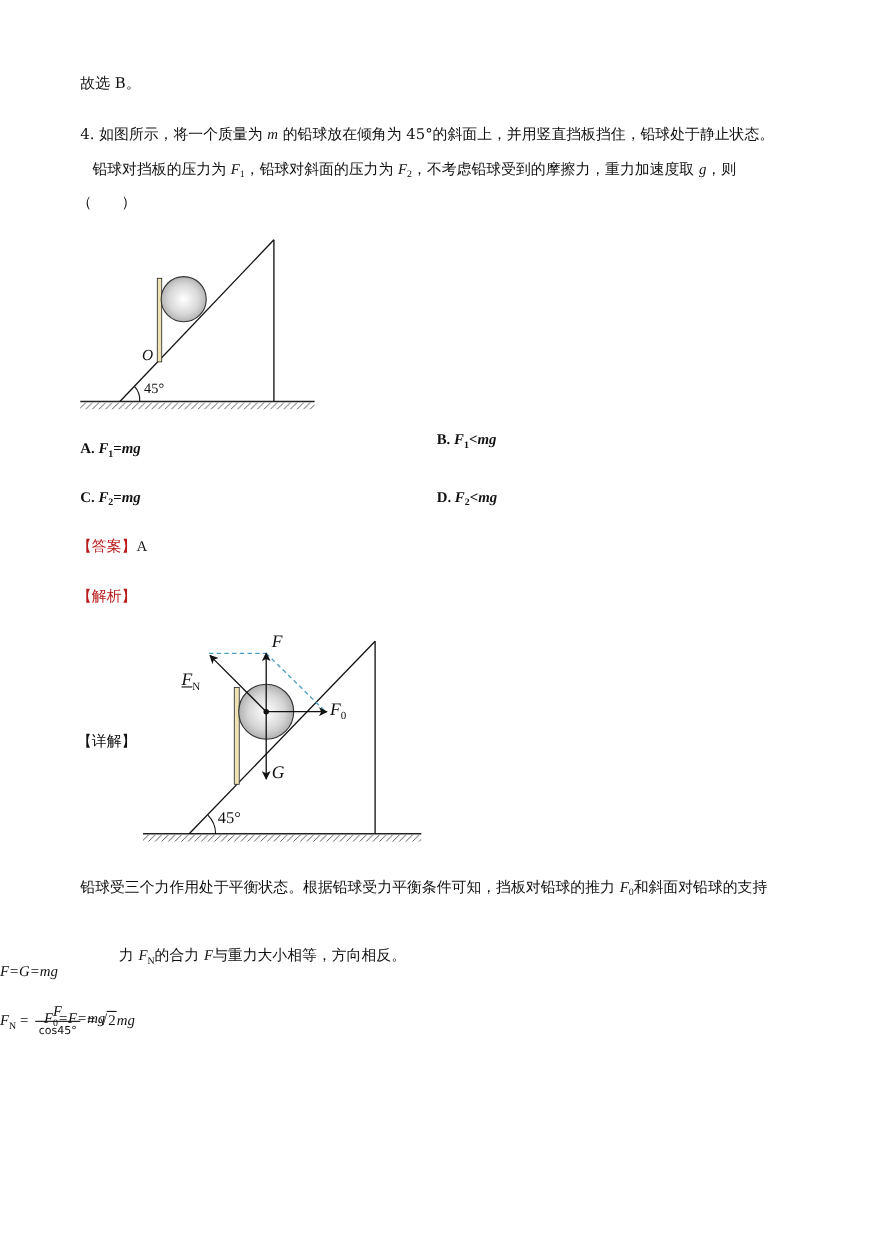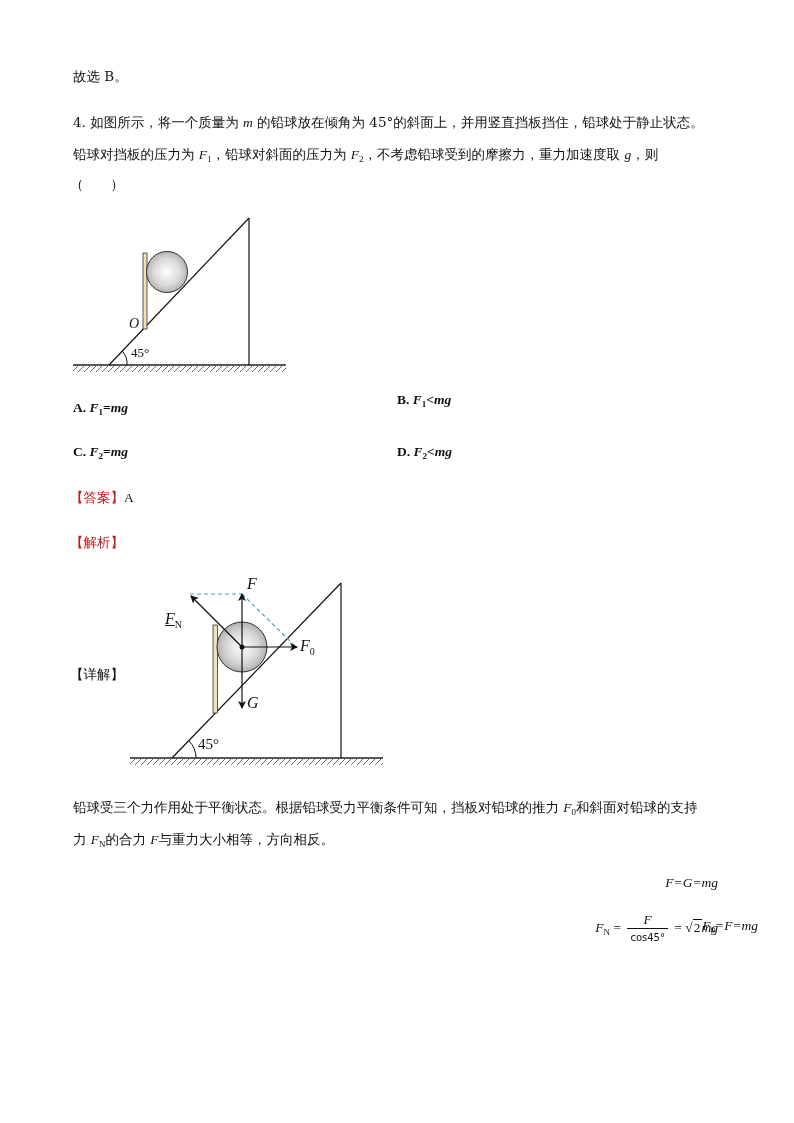"铅球对挡板的压力为 F1，铅球对斜面的压力为" div.line { margin-left: none -> 11px }
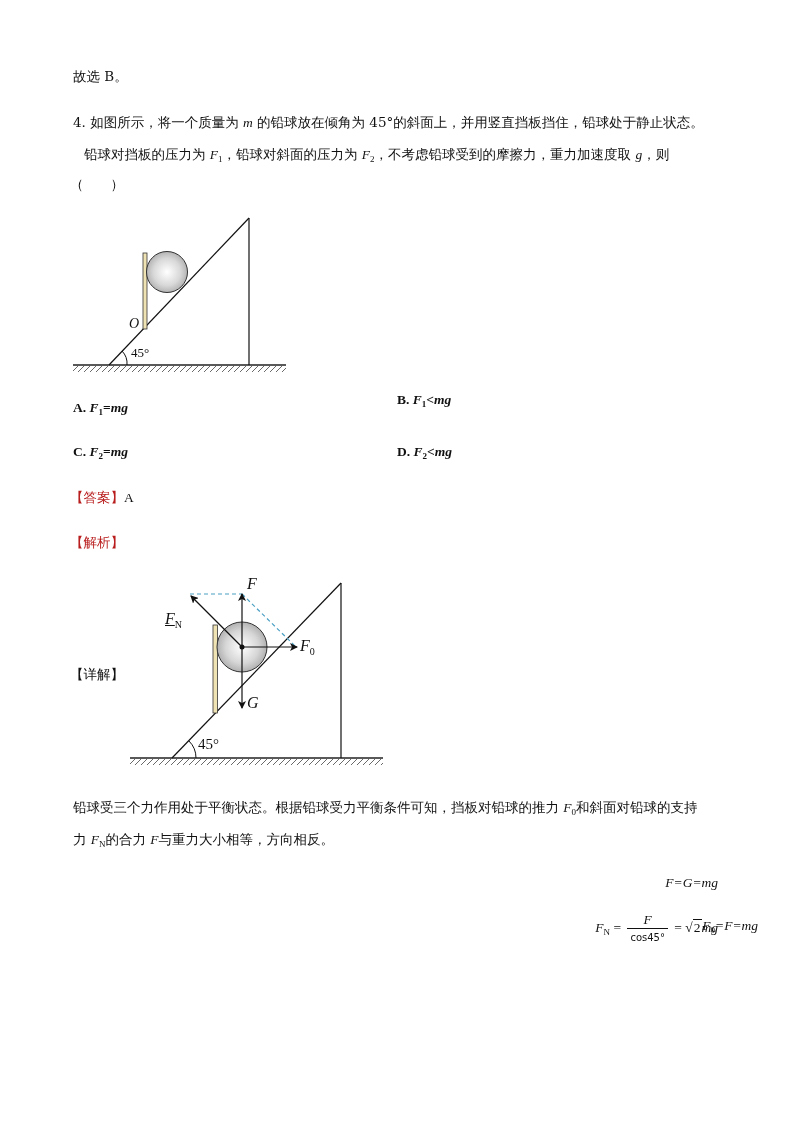"力 FN的合力 F与重力大小相等，方向相反。" div.line { margin-left: none -> 35px; top: 830px -> 860px }
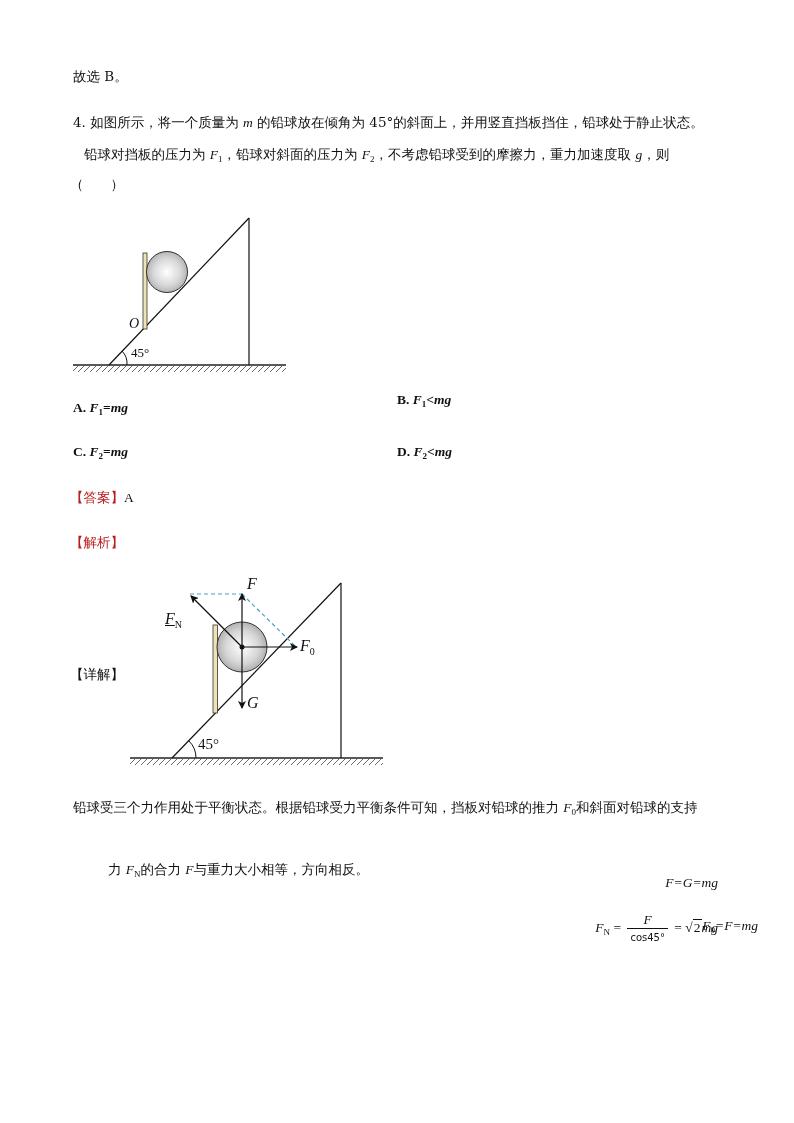"F=G=mg" .center { text-align: right -> left }
